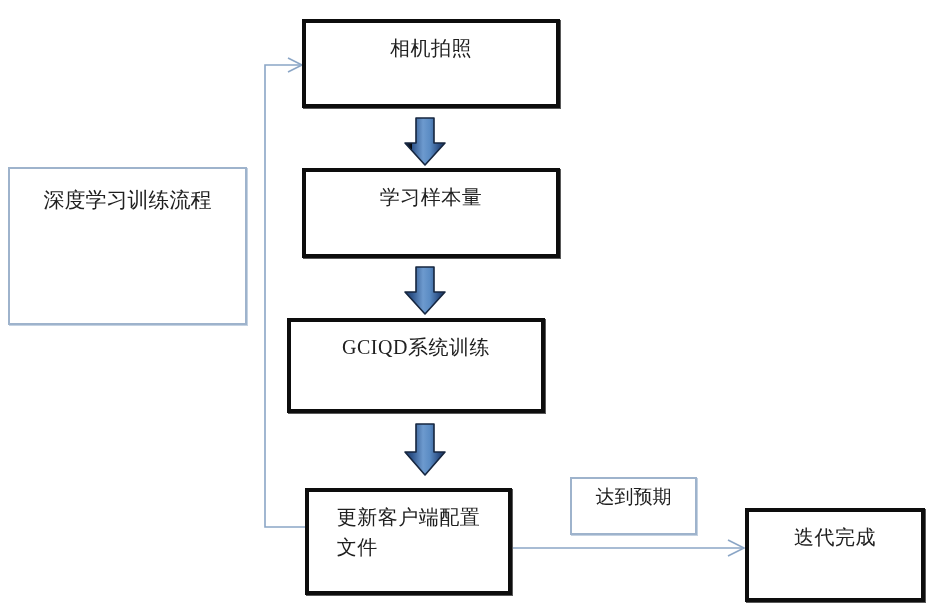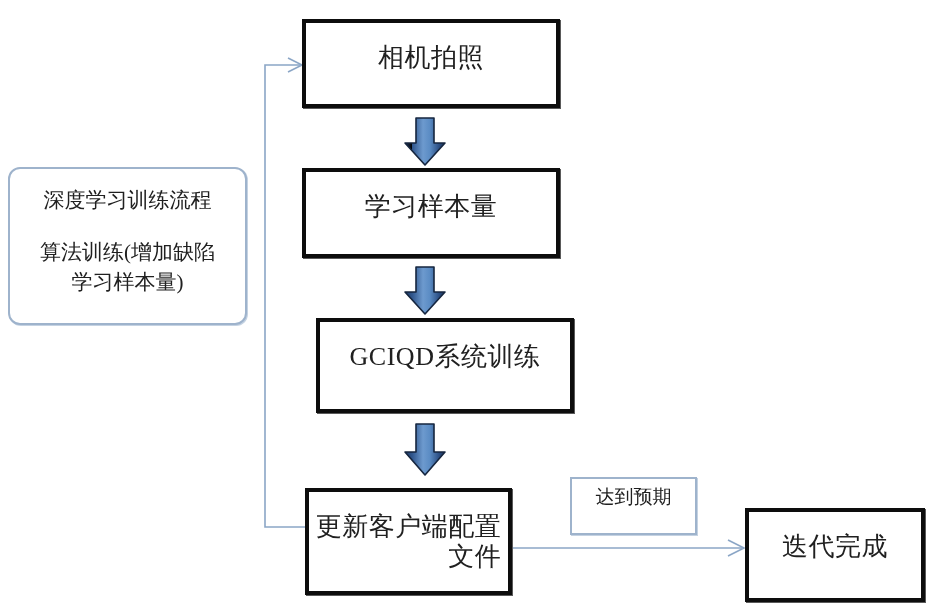"相机拍照" .process .label { font-size: 26px -> 20px; padding-top: 20px -> 10px; text-align: right -> left }
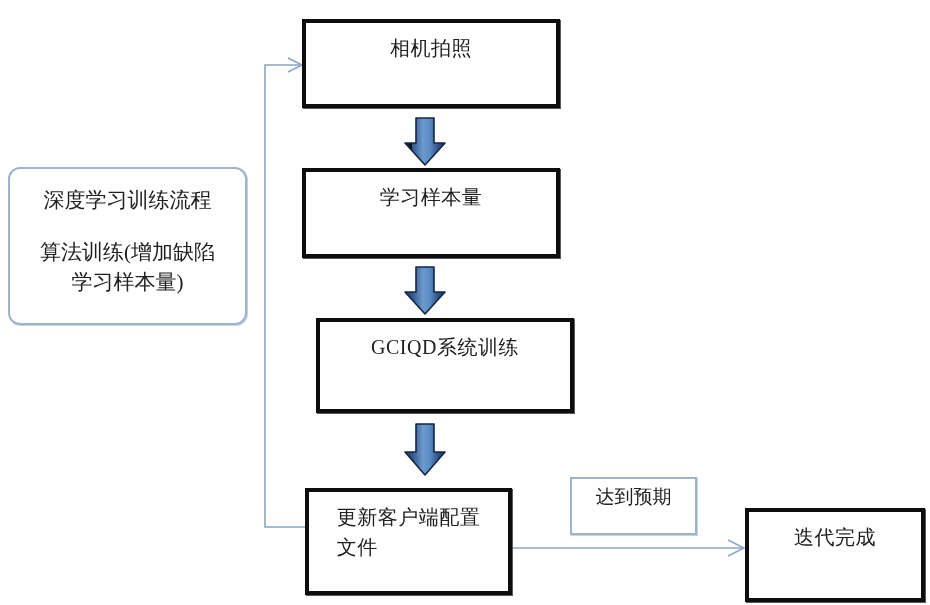"深度学习训练流程" div.node { border-radius: 12px -> none }
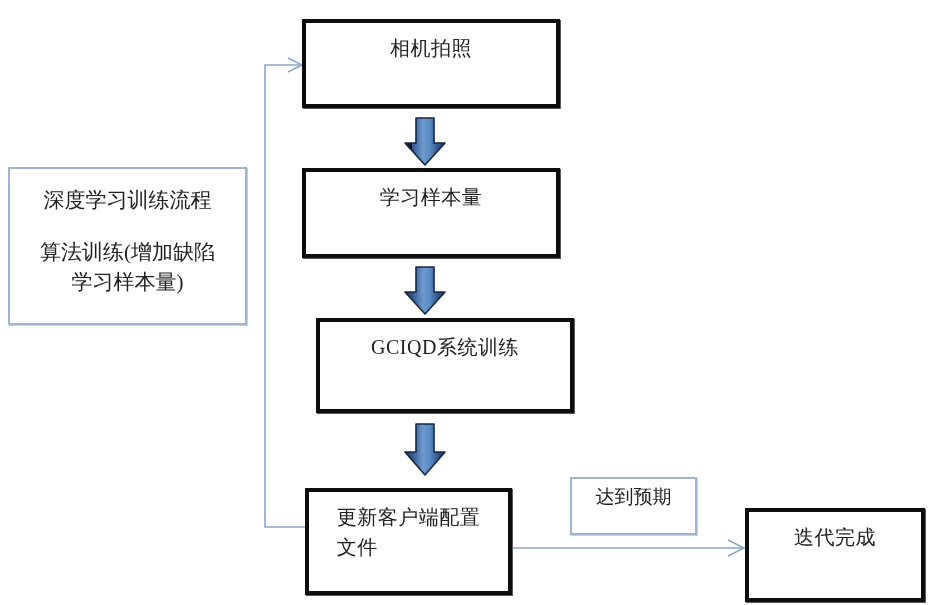"算法训练(增加缺陷" div.line { html: <div>算法训练(增加缺陷 学习样本量)</div> -> none }
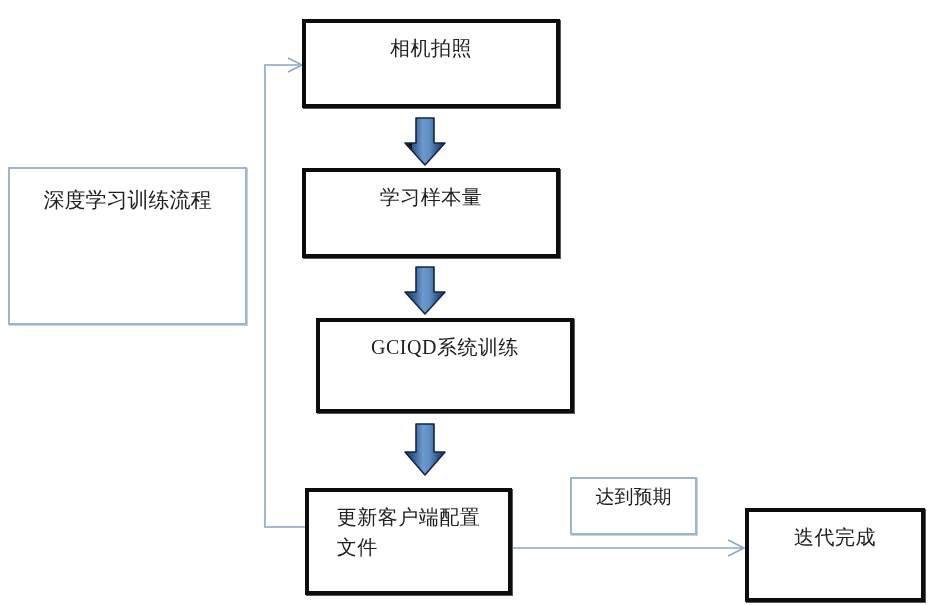"GCIQD系统训练" div.node { left: 316px -> 287px }
